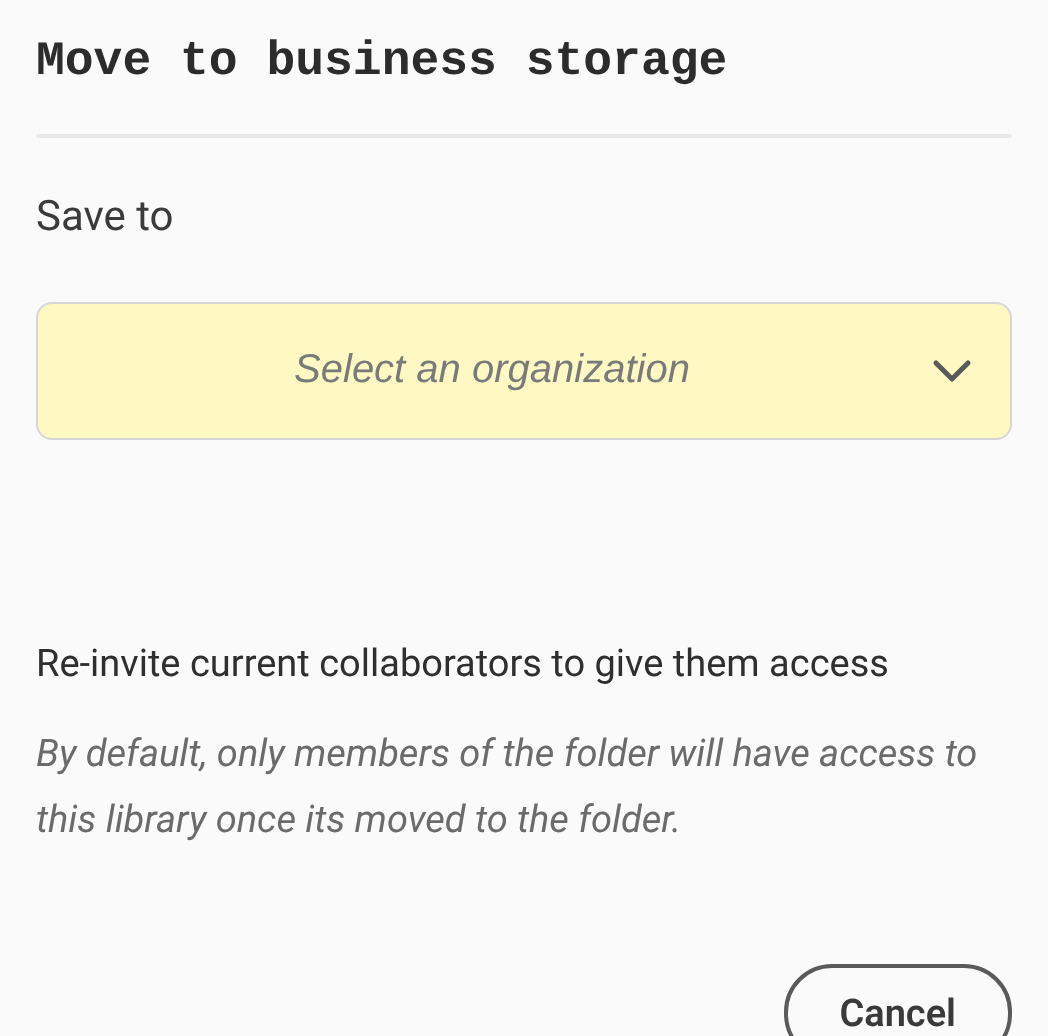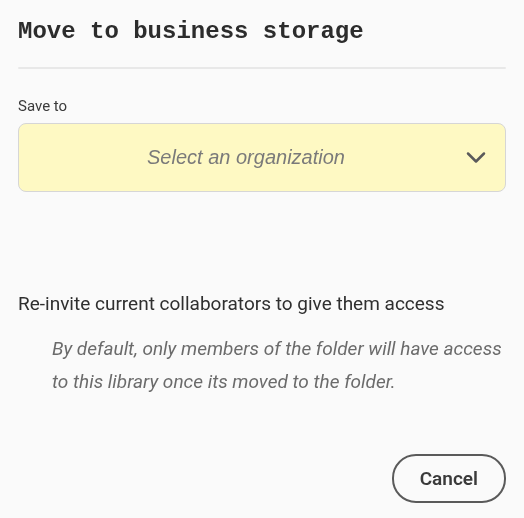"Save to" .field-label { font-size: 15px -> 21px; margin-bottom: 8px -> 30px }
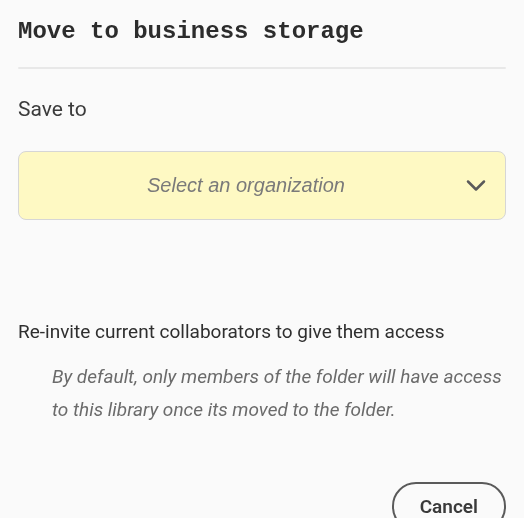"By default, only members of" .reinvite-description { margin-left: 34px -> none }
